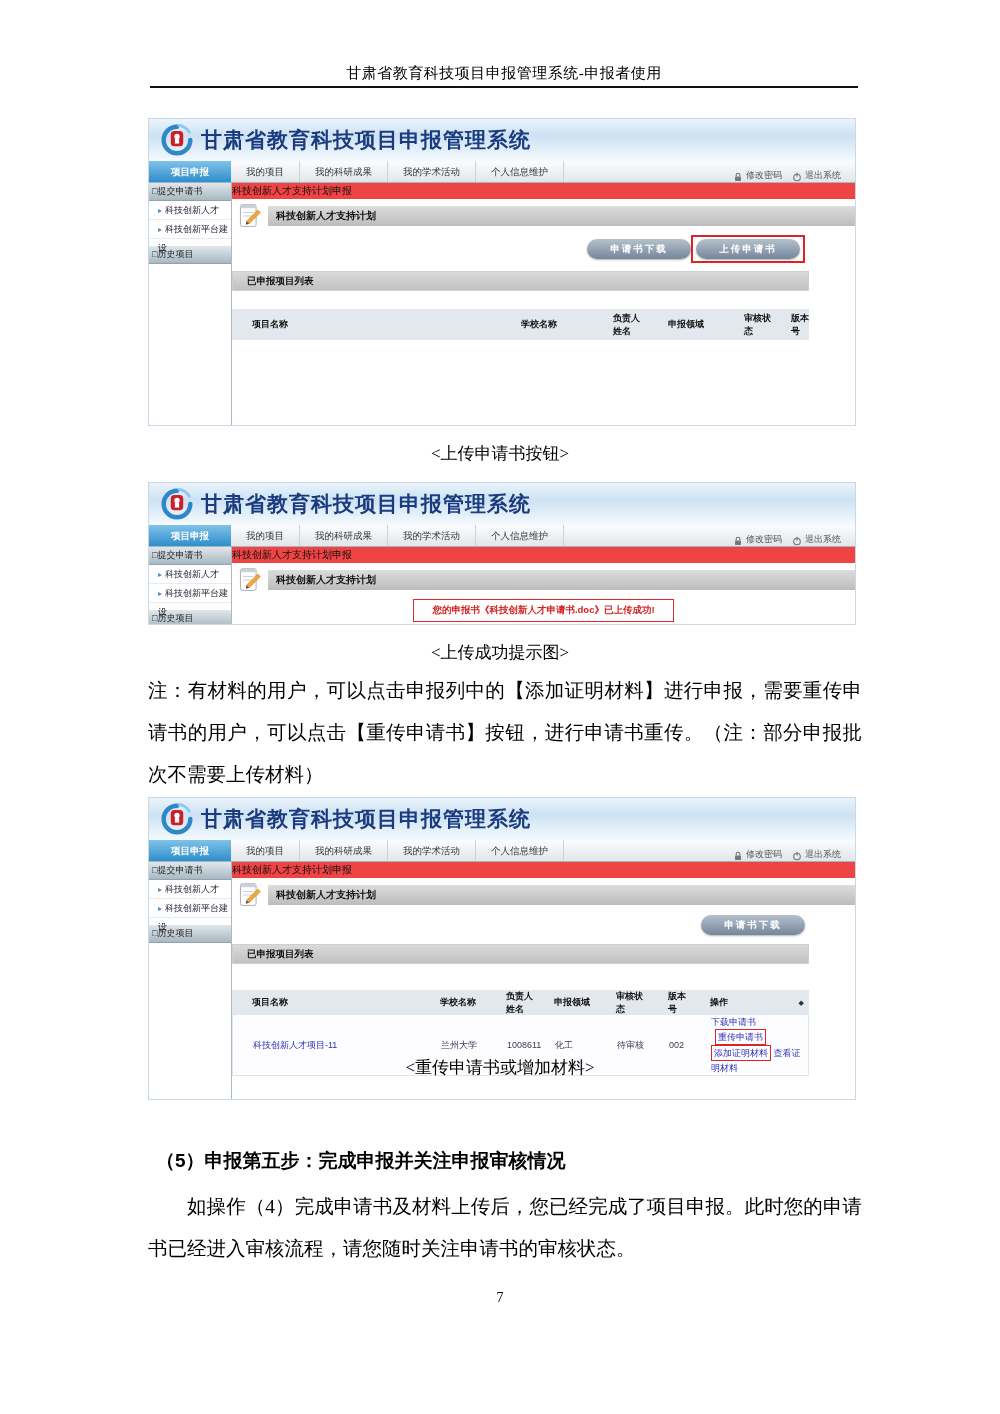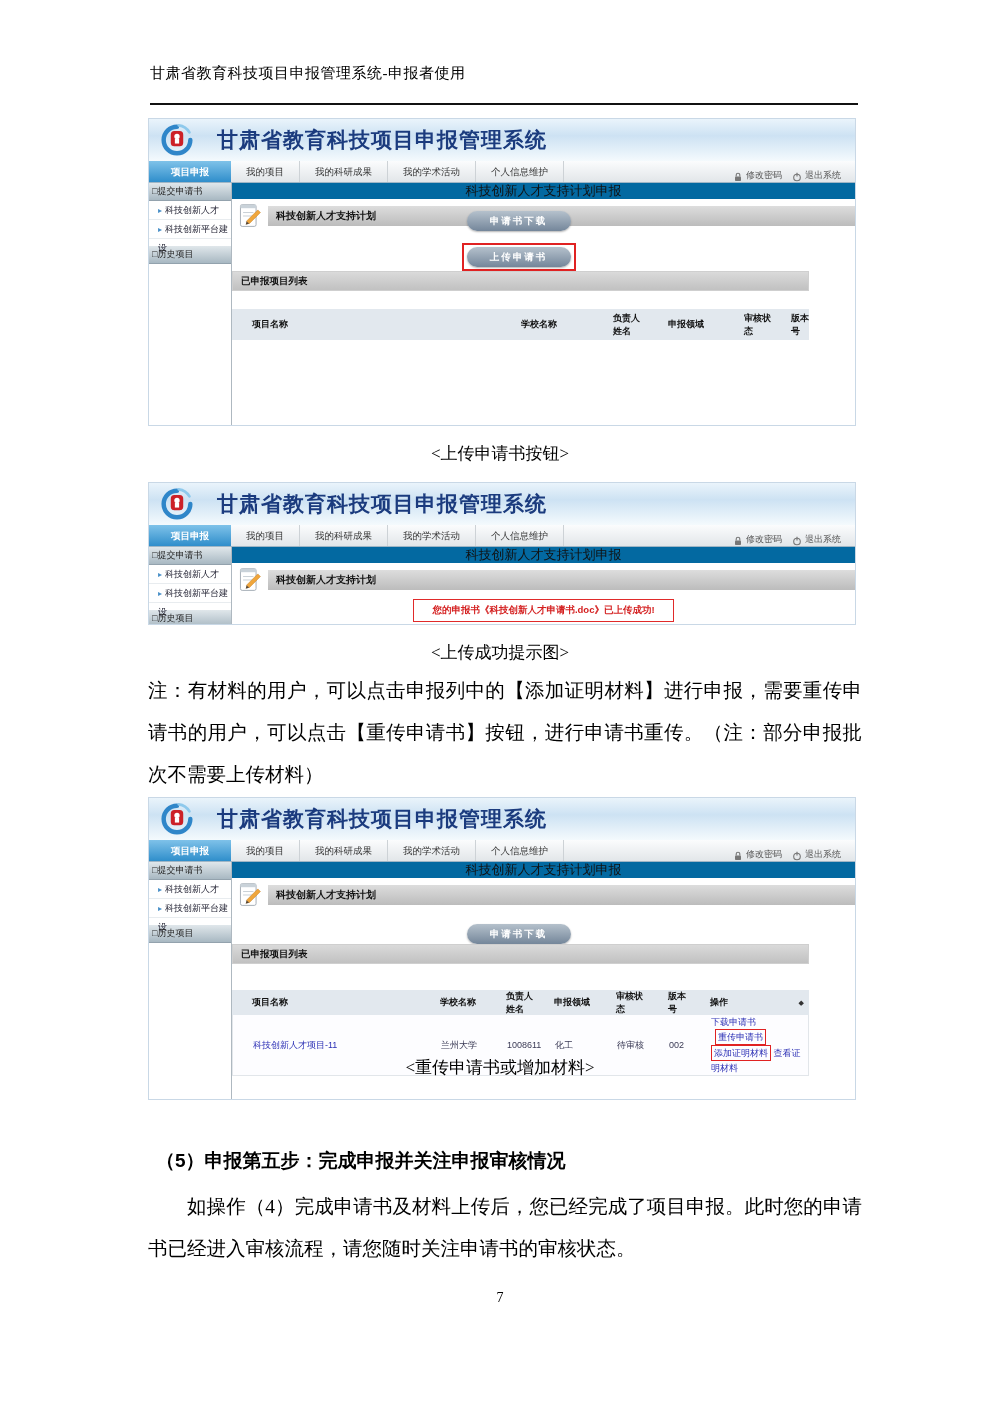"甘肃省教育科技项目申报管理系统-申报者使用" .doc-header { padding-bottom: 20px -> 3px; text-align: none -> center }
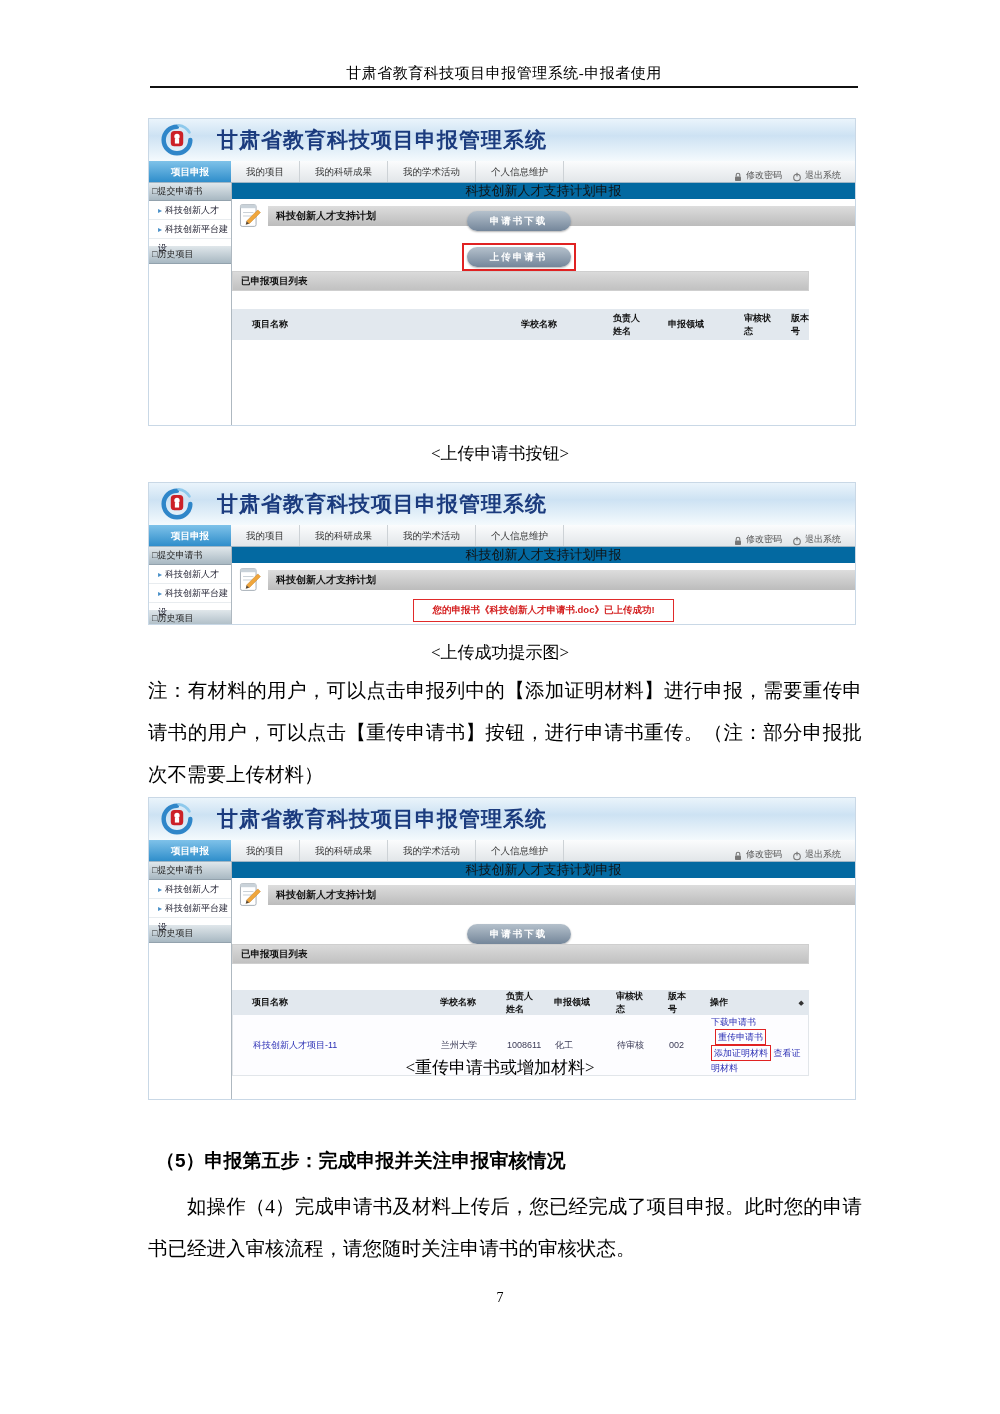"甘肃省教育科技项目申报管理系统" .logo-bar { gap: 24px -> 8px }
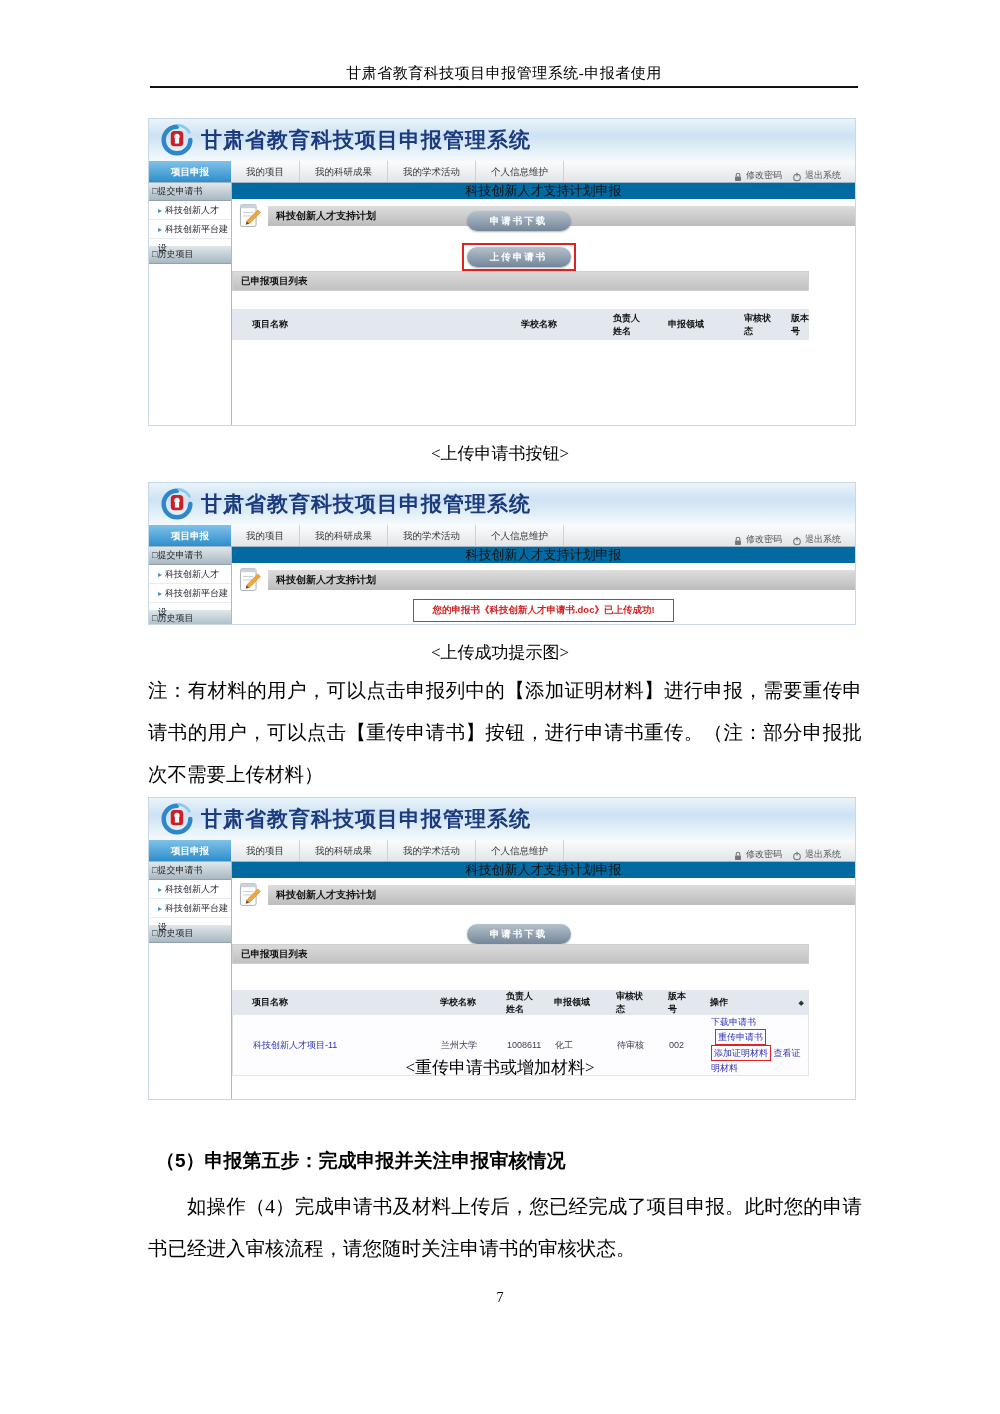"科技创新人才支持计划申报" .page-bar { background: #0369a1 -> #ef4444; font-size: 13px -> 10px; text-align: center -> none }
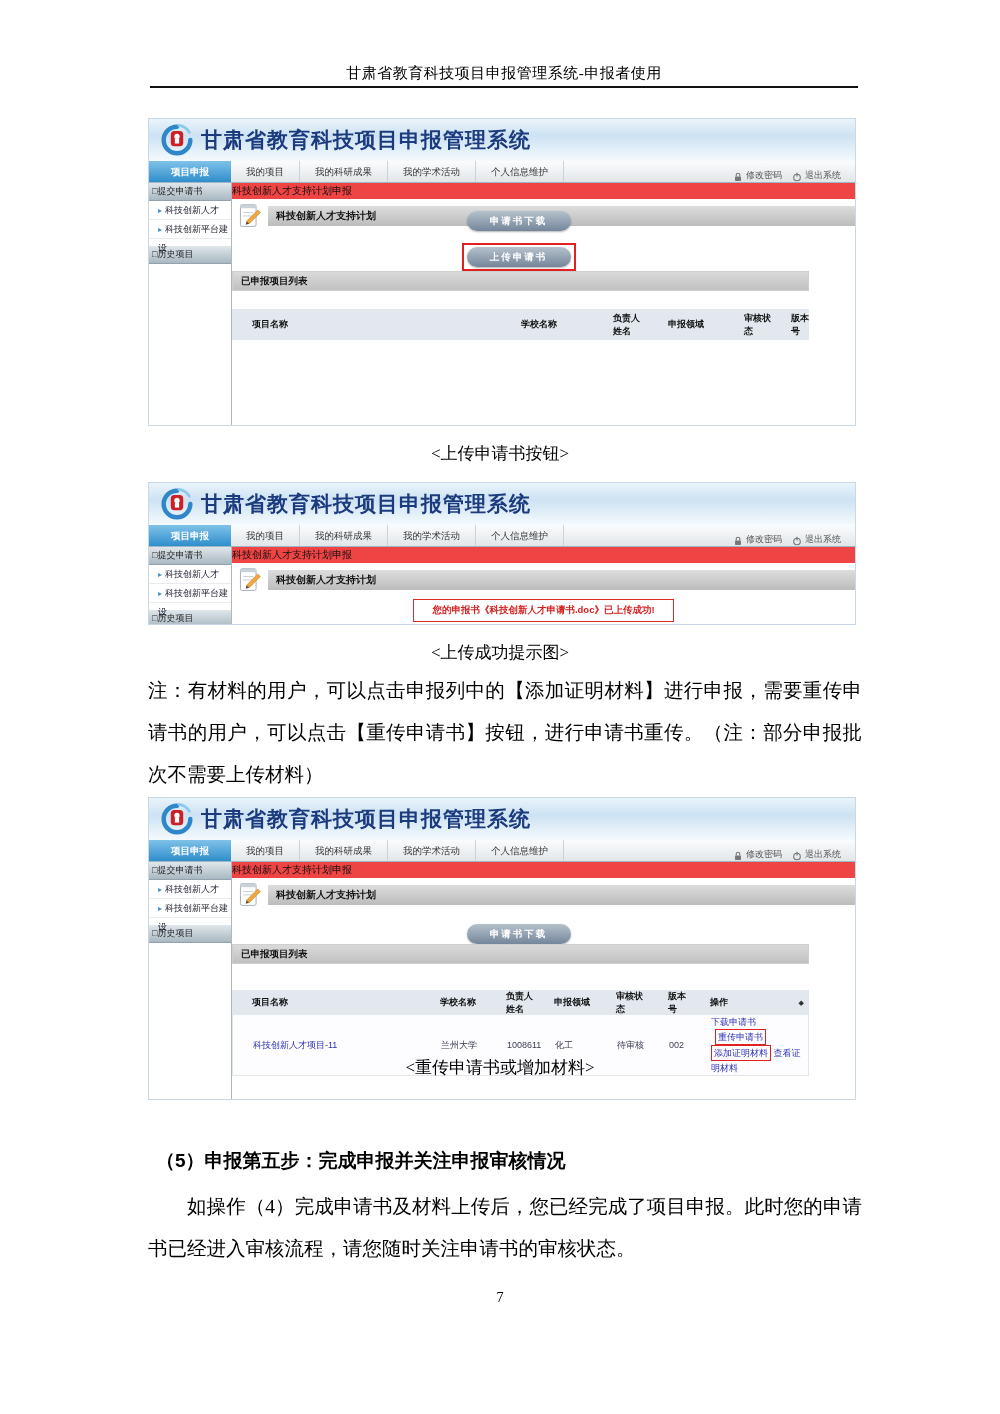"申请书下载" .btn-area { flex-direction: column -> none; gap: 12px -> none }
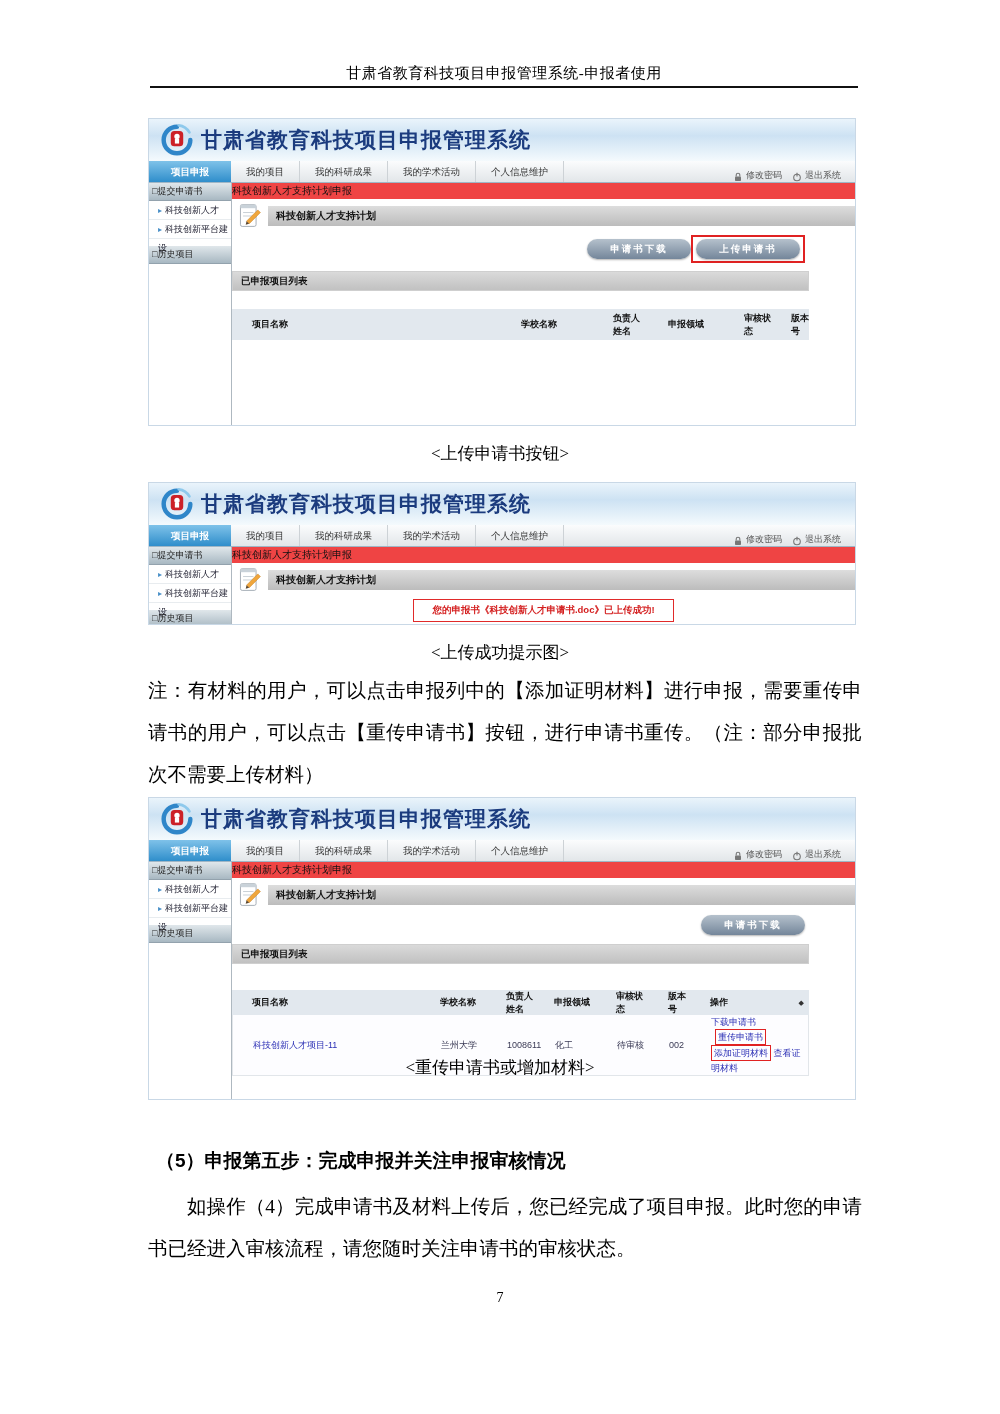"已申报项目列表" .list-bar { padding-left: 8px -> 14px }
